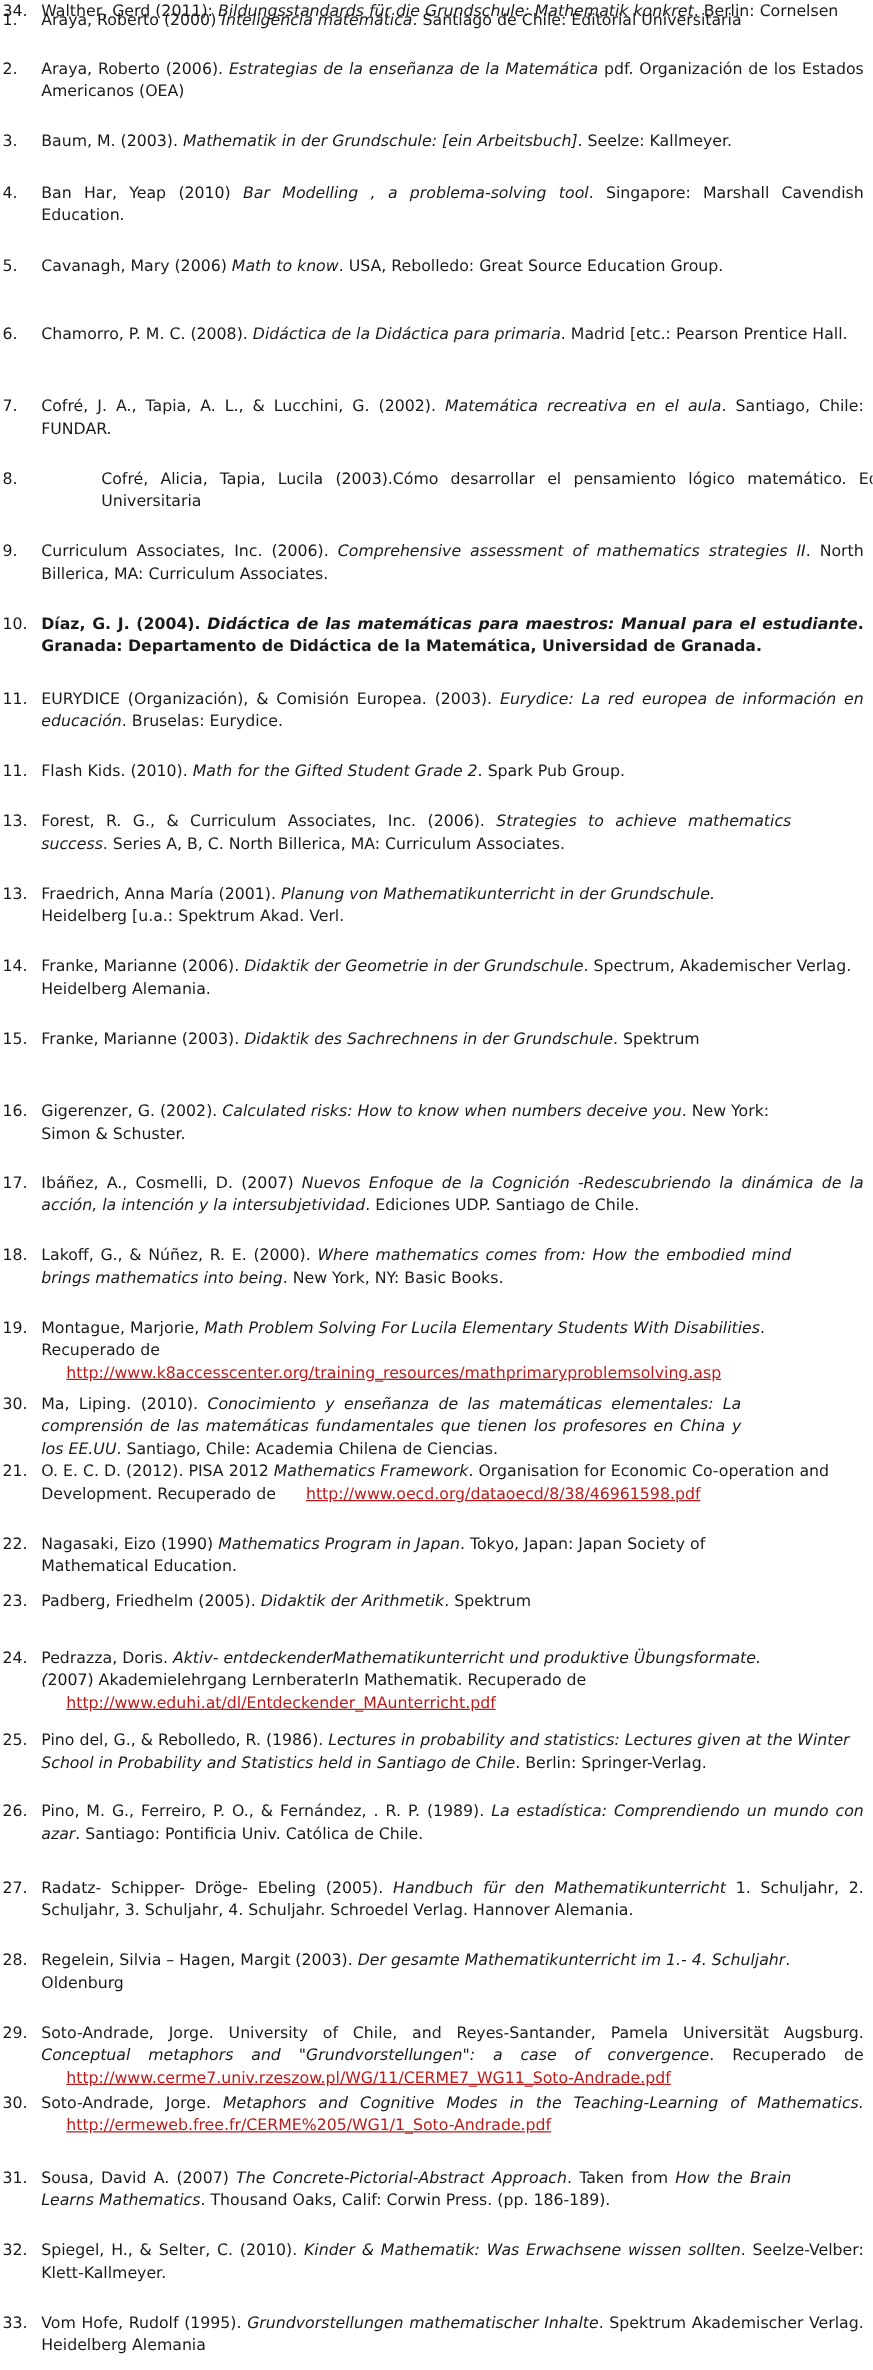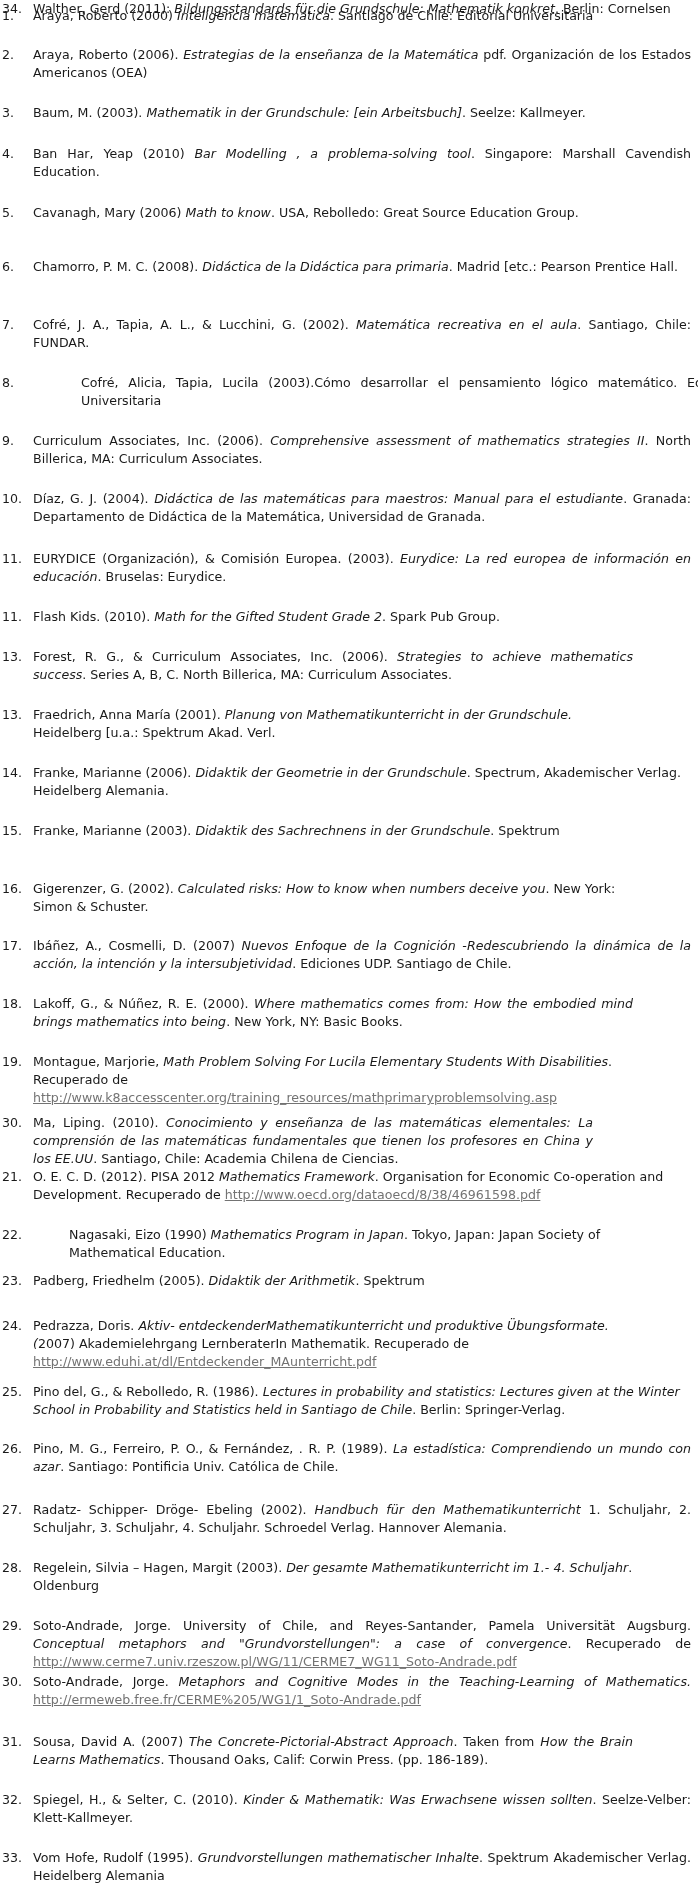"Díaz, G. J. (2004). Didáctica" div.body { font-weight: none -> bold }
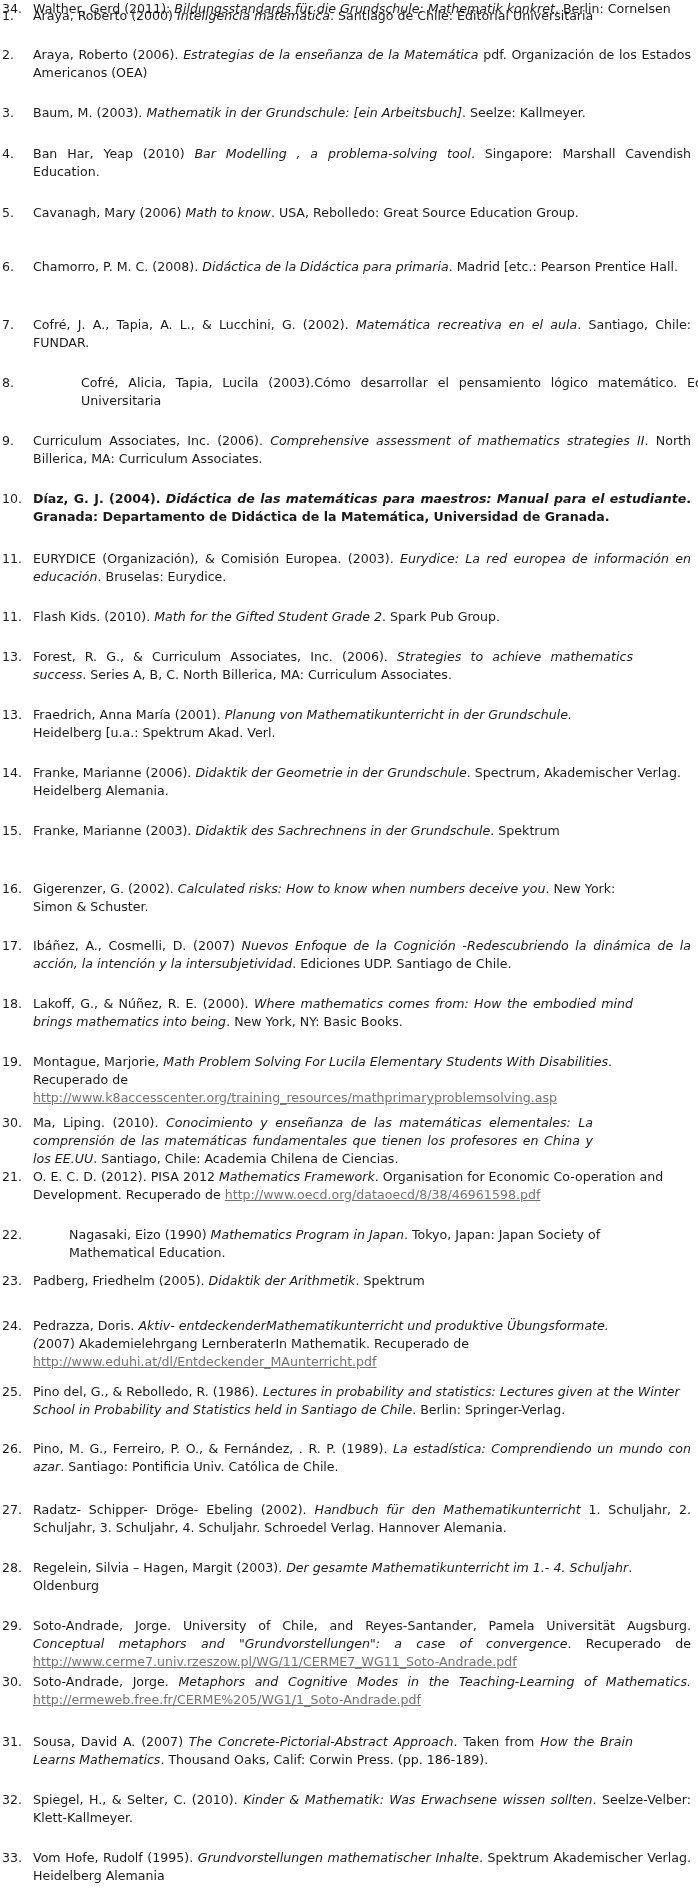"http://www.k8accesscenter.org/training_r" .link { color: #737373 -> #b91c1c; margin-left: none -> 20px }
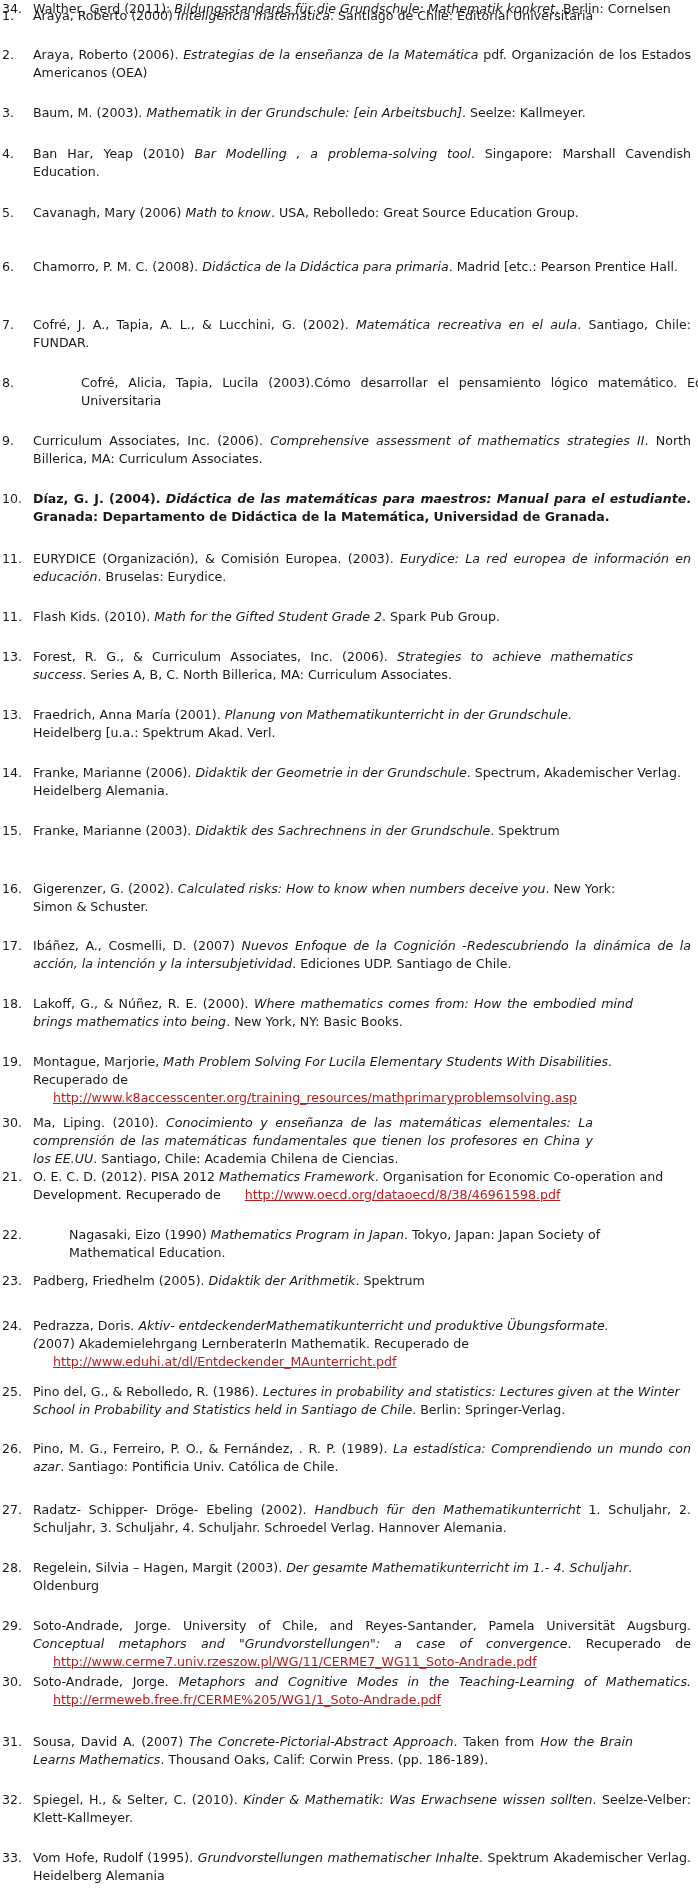"Nagasaki, Eizo (1990) Mathematics" div.body { margin-left: 36px -> none }
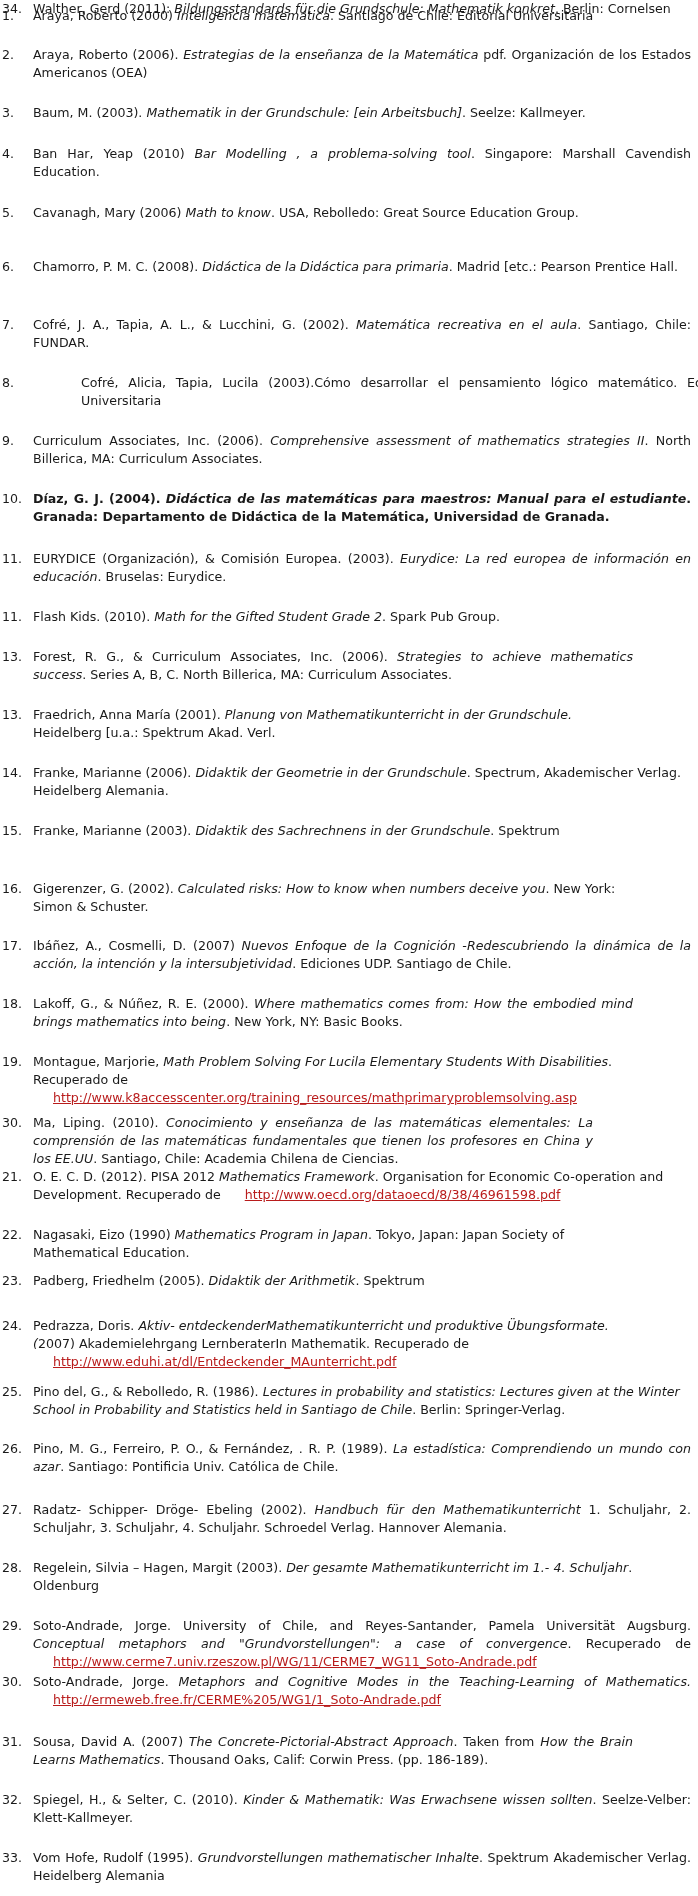"Radatz- Schipper- Dröge- Ebeling (2002)." span { text: 2002 -> 2005 }
